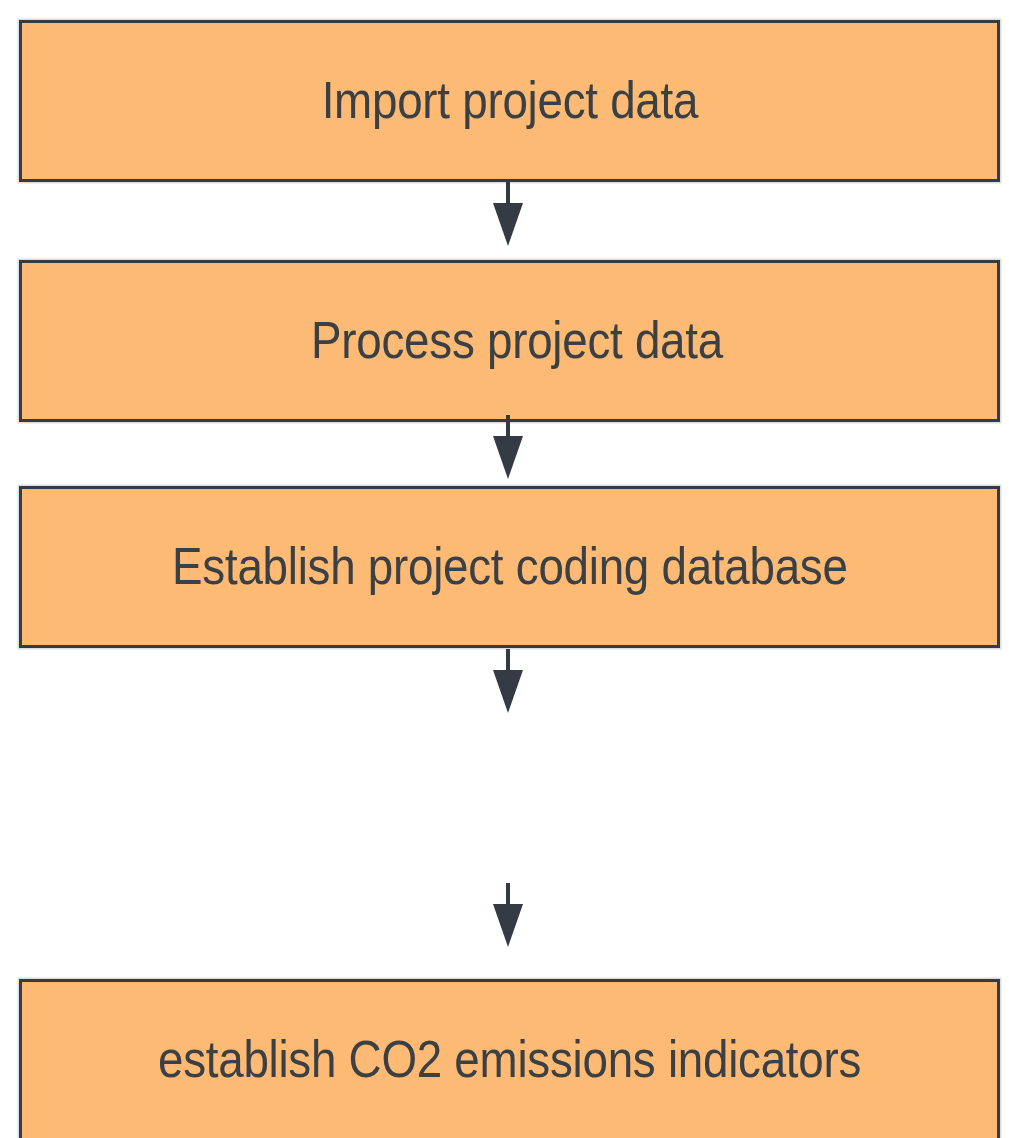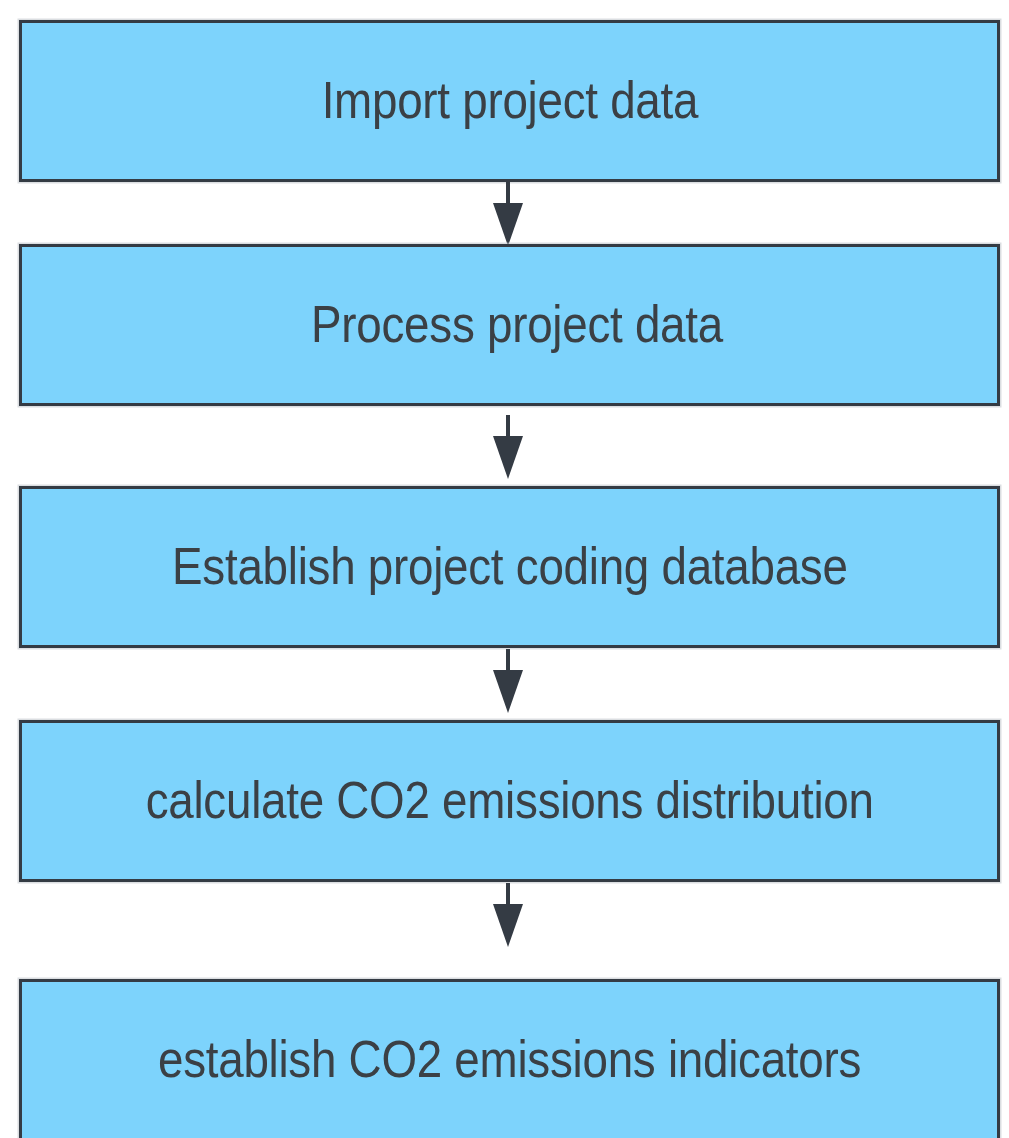"Import project data" .flow-box { background: #7dd3fc -> #fdba74 }
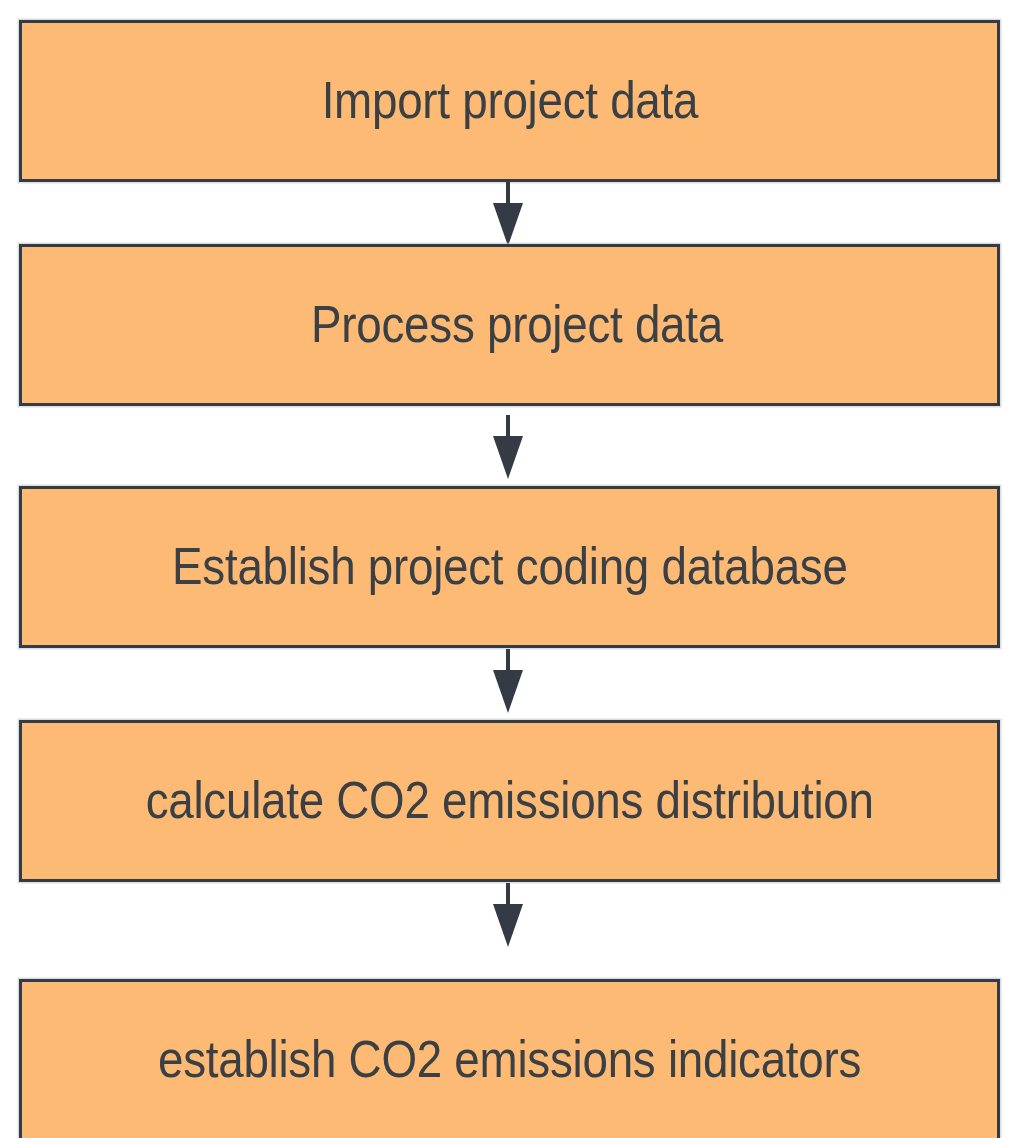"Process project data" #box-2 { top: 244px -> 260px }
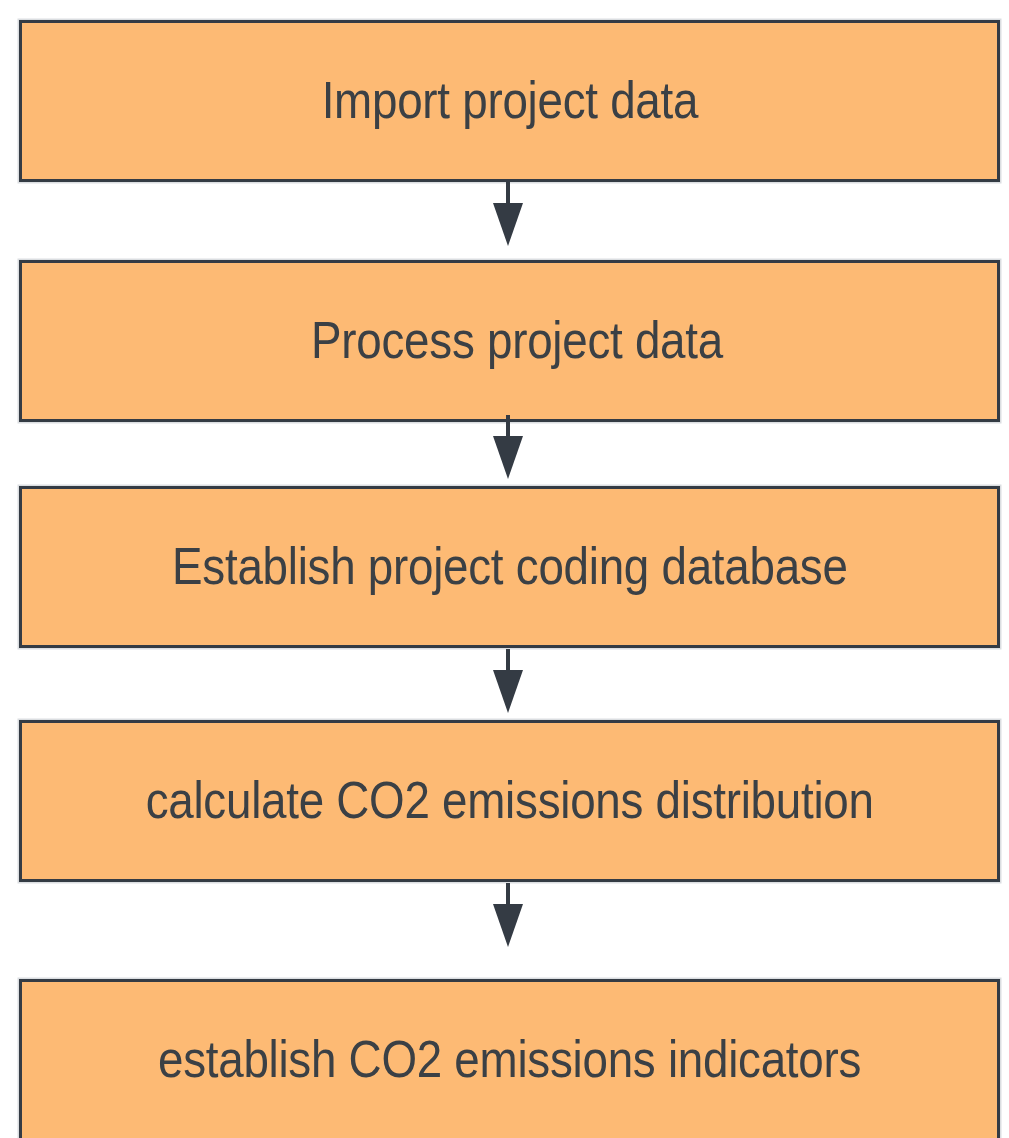"calculate CO2 emissions distribution" div.flow-box { html: <div> <span>calculate CO2 emissions distribution</span> </div> -> none }
